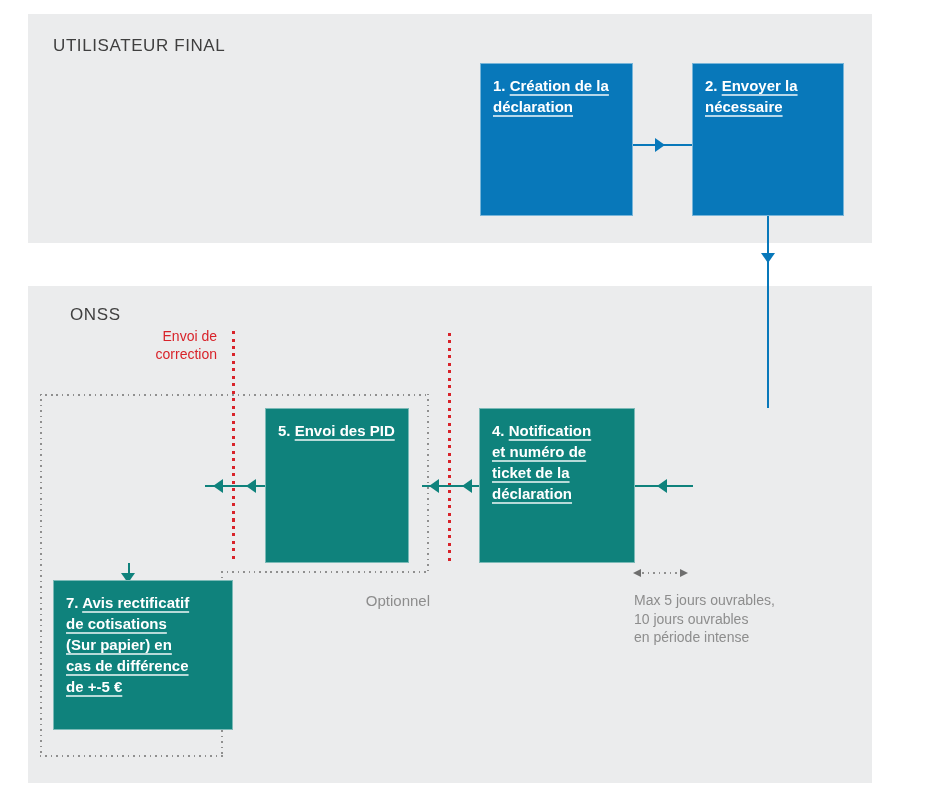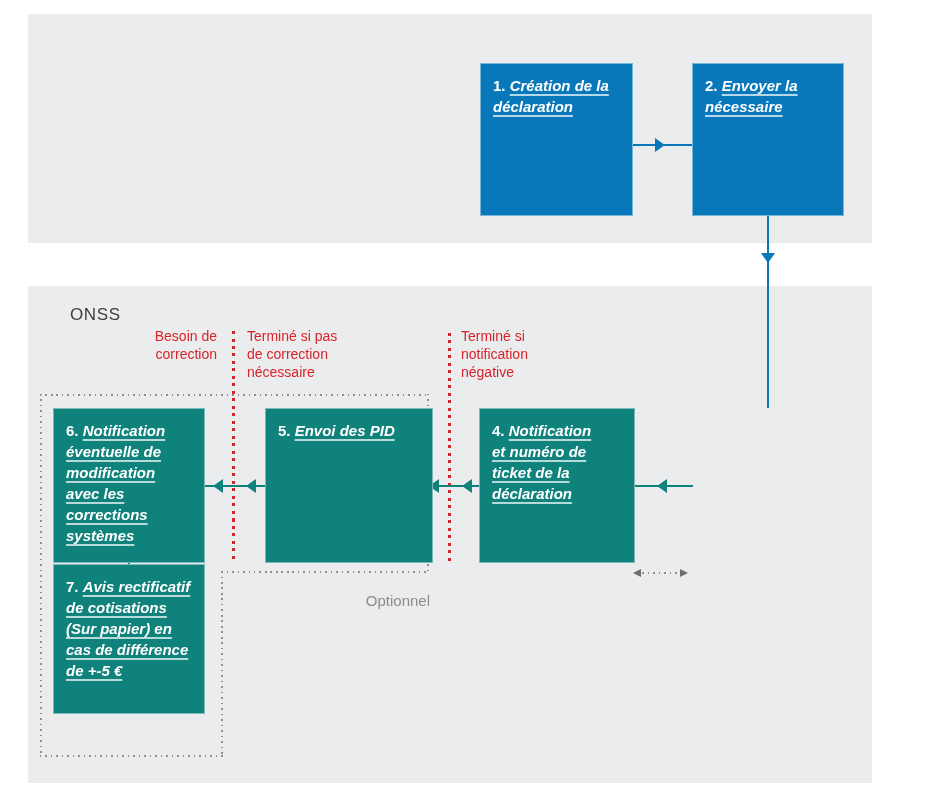"UTILISATEUR FINAL" div.section-label { html: none -> <div>UTILISATEUR FINAL</div> }
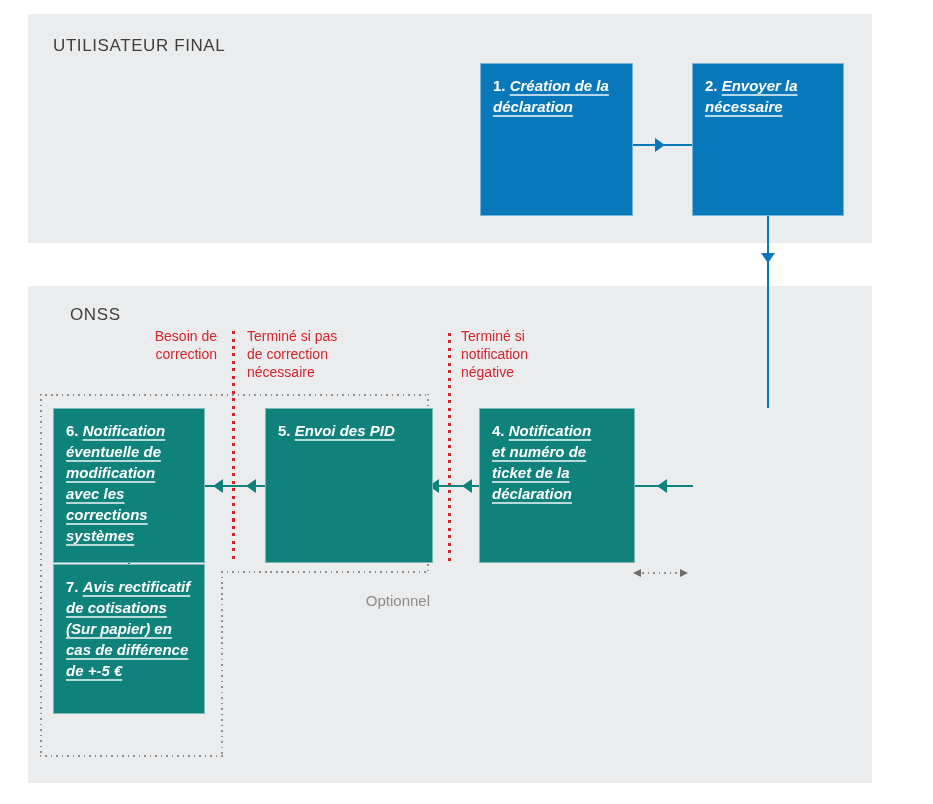"Création de la" .step-title { font-style: italic -> none }
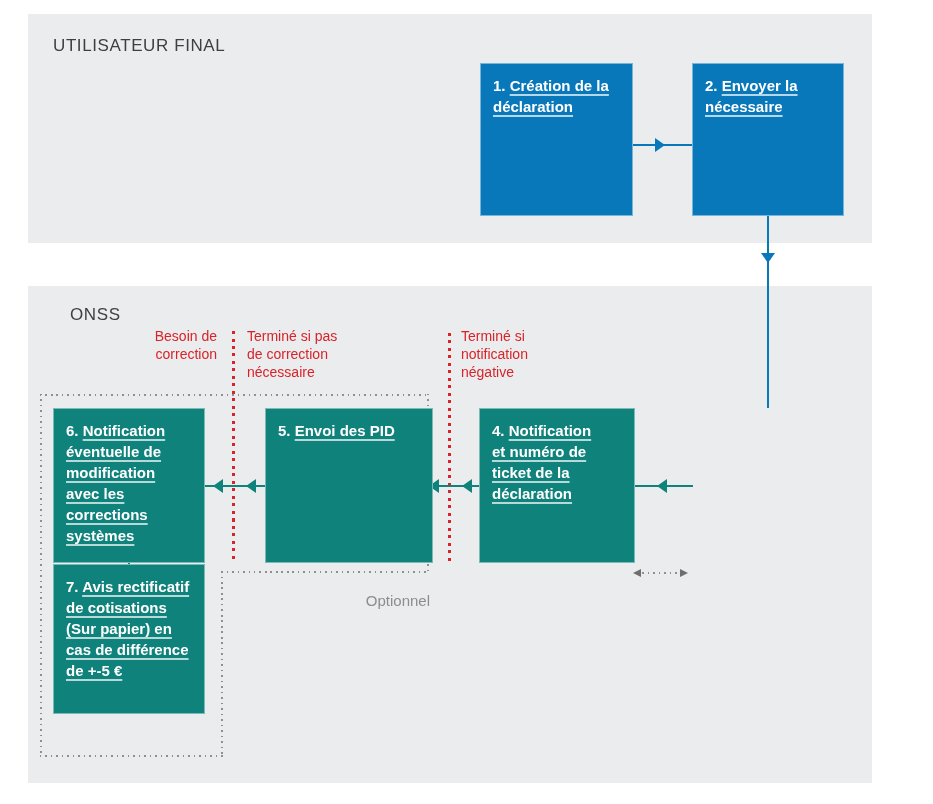"Besoin de" div.red-label { text: Besoin -> Envoi }
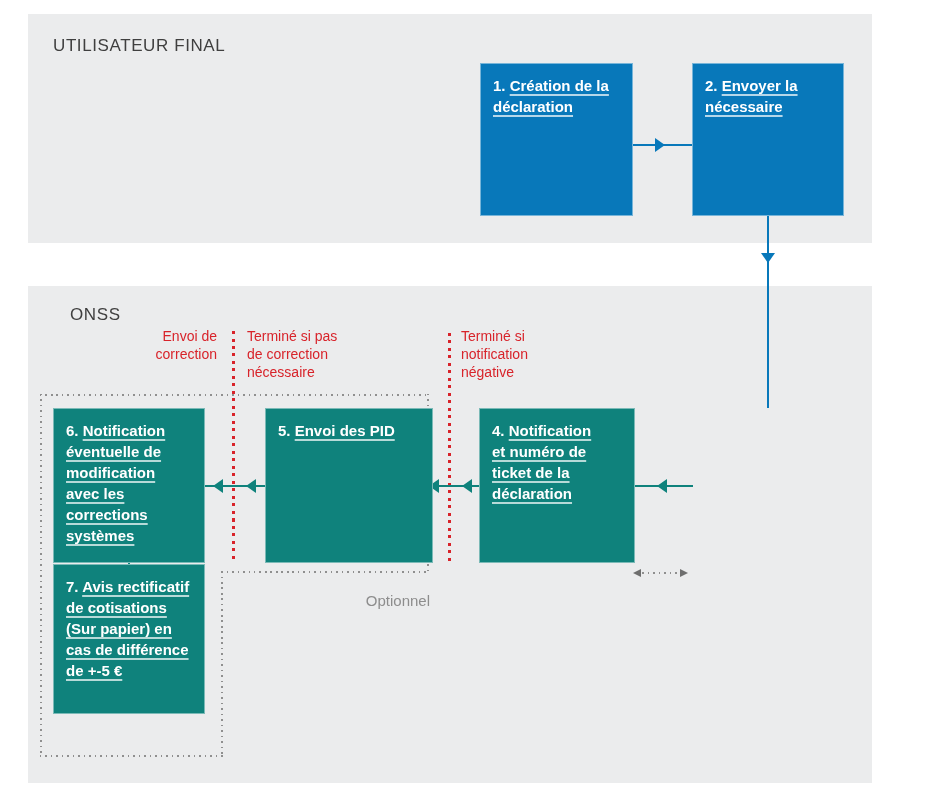"Terminé si pas" div.red-label { html: <div>Terminé si pas de correction nécessaire</div> -> none }
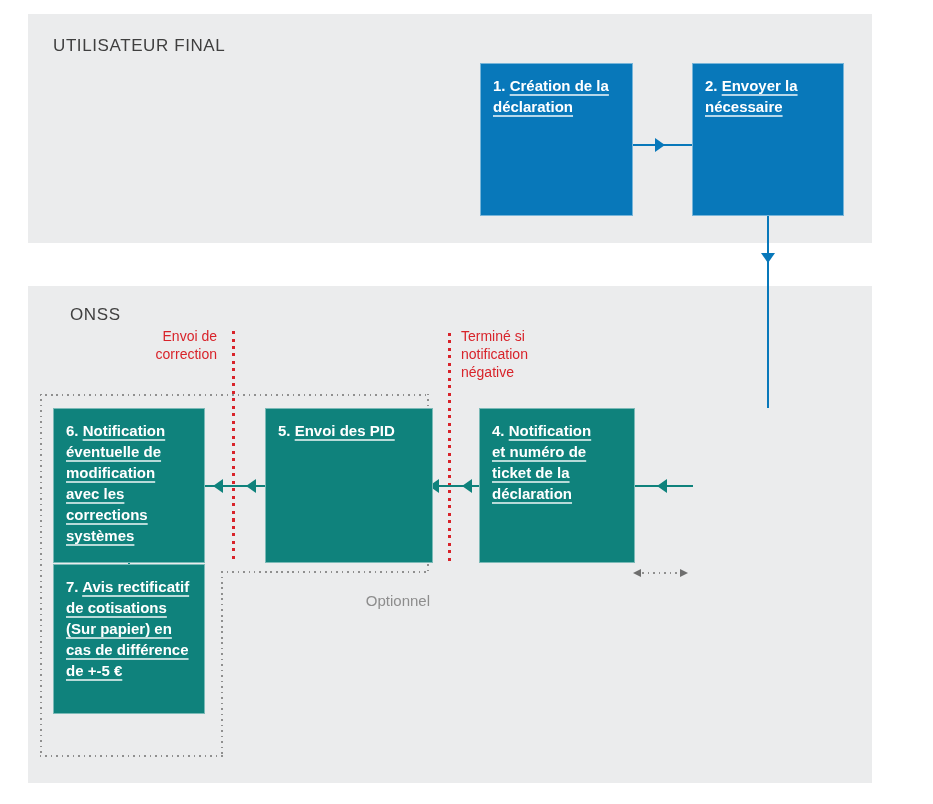"Terminé si" div.red-label { html: <div>Terminé si notification négative</div> -> none }
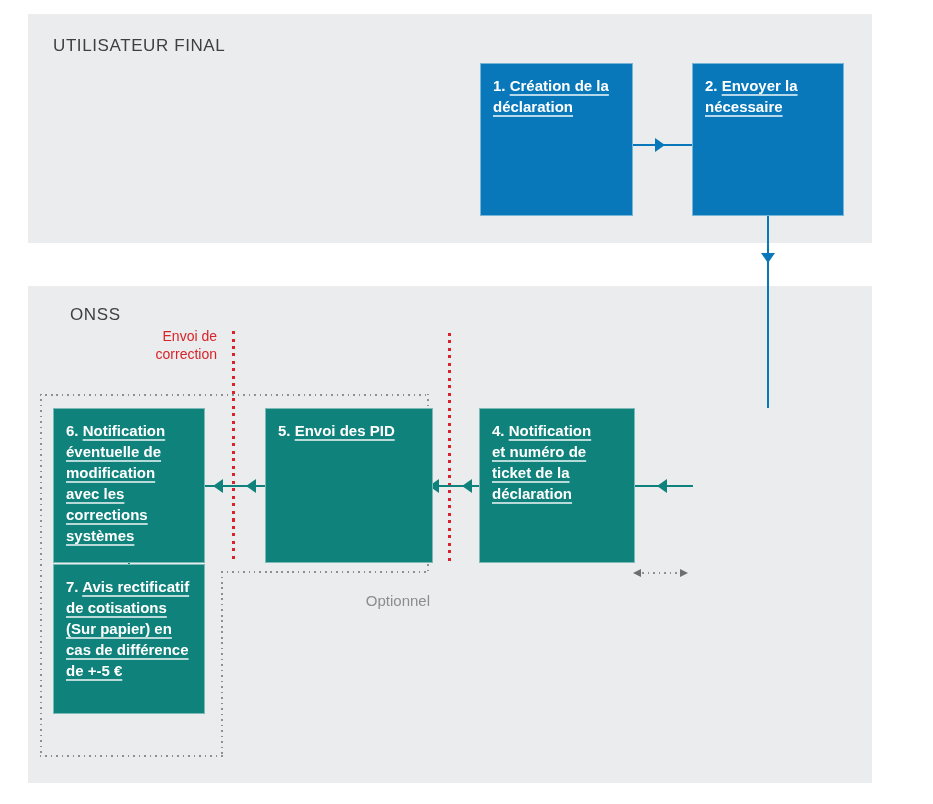"6. Notification" div.step { html: <div> <span>6.</span> <span>Notification éventuelle de modification avec les corrections systèmes</span> </div> -> none }
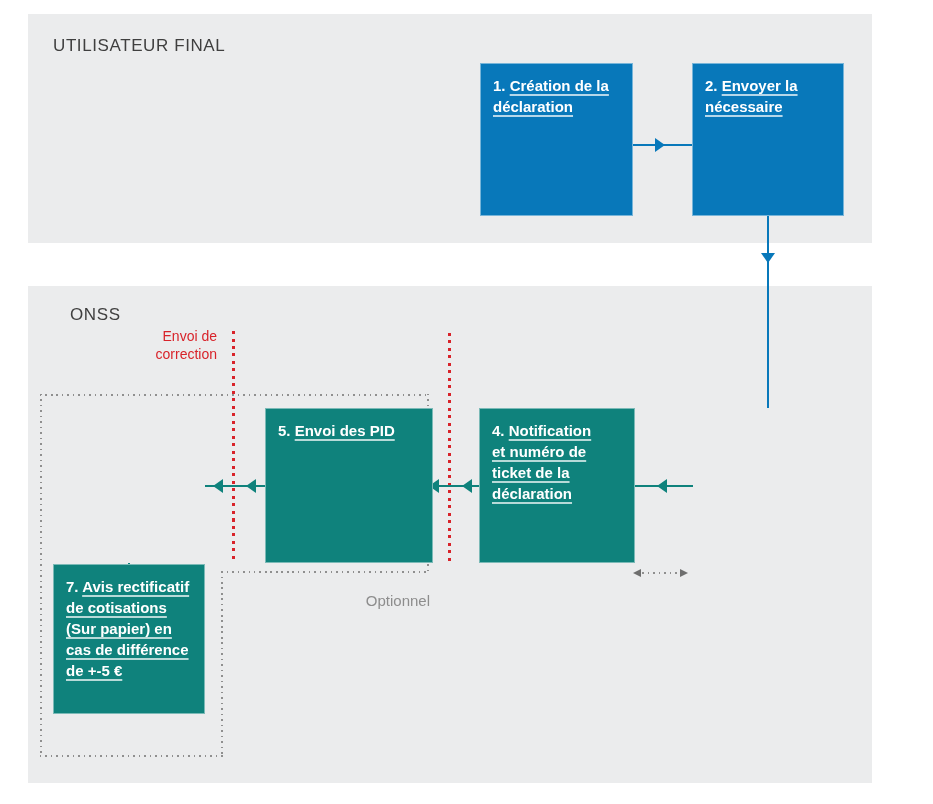"5. Envoi des PID" div.step { width: 168px -> 144px }
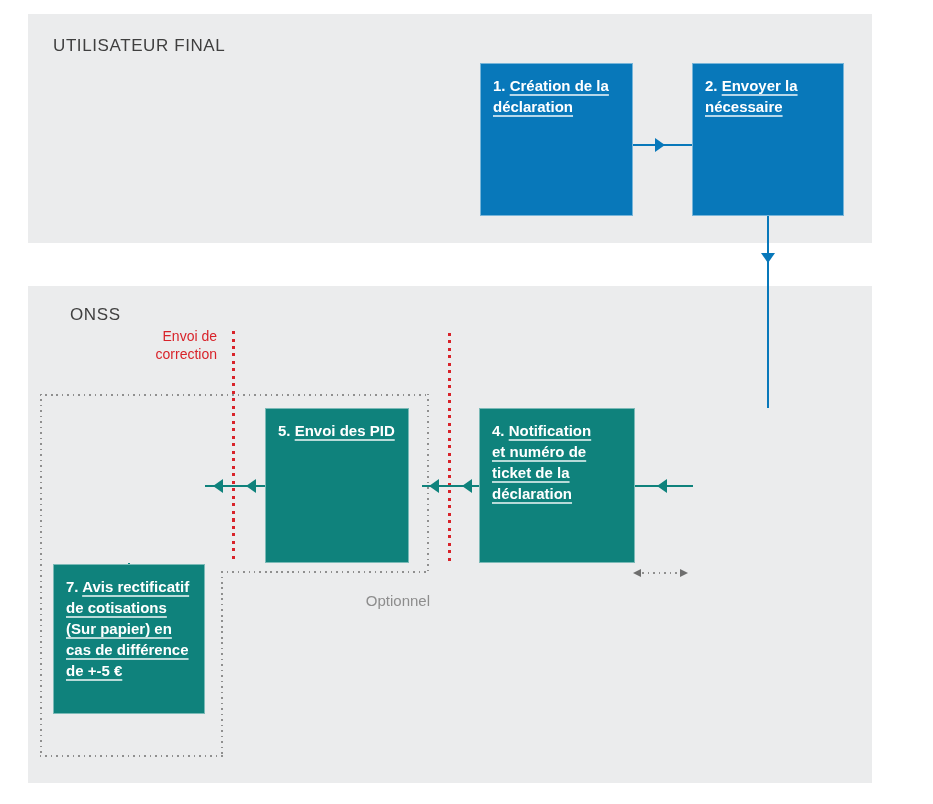"7. Avis rectificatif" div.step { top: 564px -> 580px; width: 152px -> 180px }
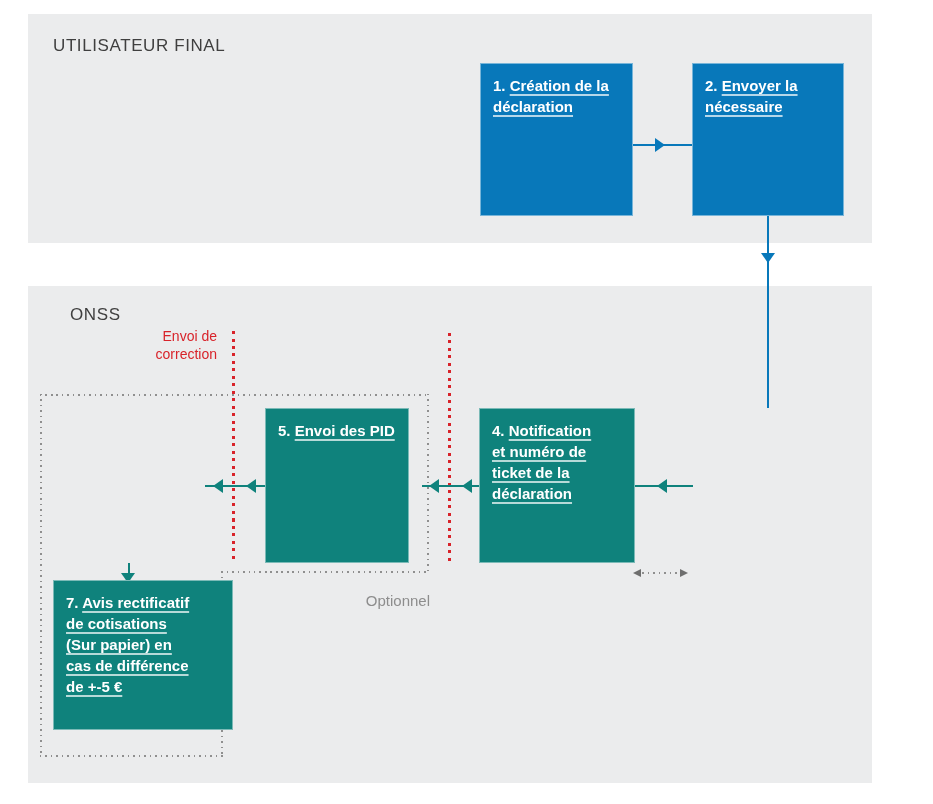"Max 5 jours ouvrables," div.muted-label { html: none -> <div>Max 5 jours ouvrables, 10 jours ouvrables en période intense</div> }
